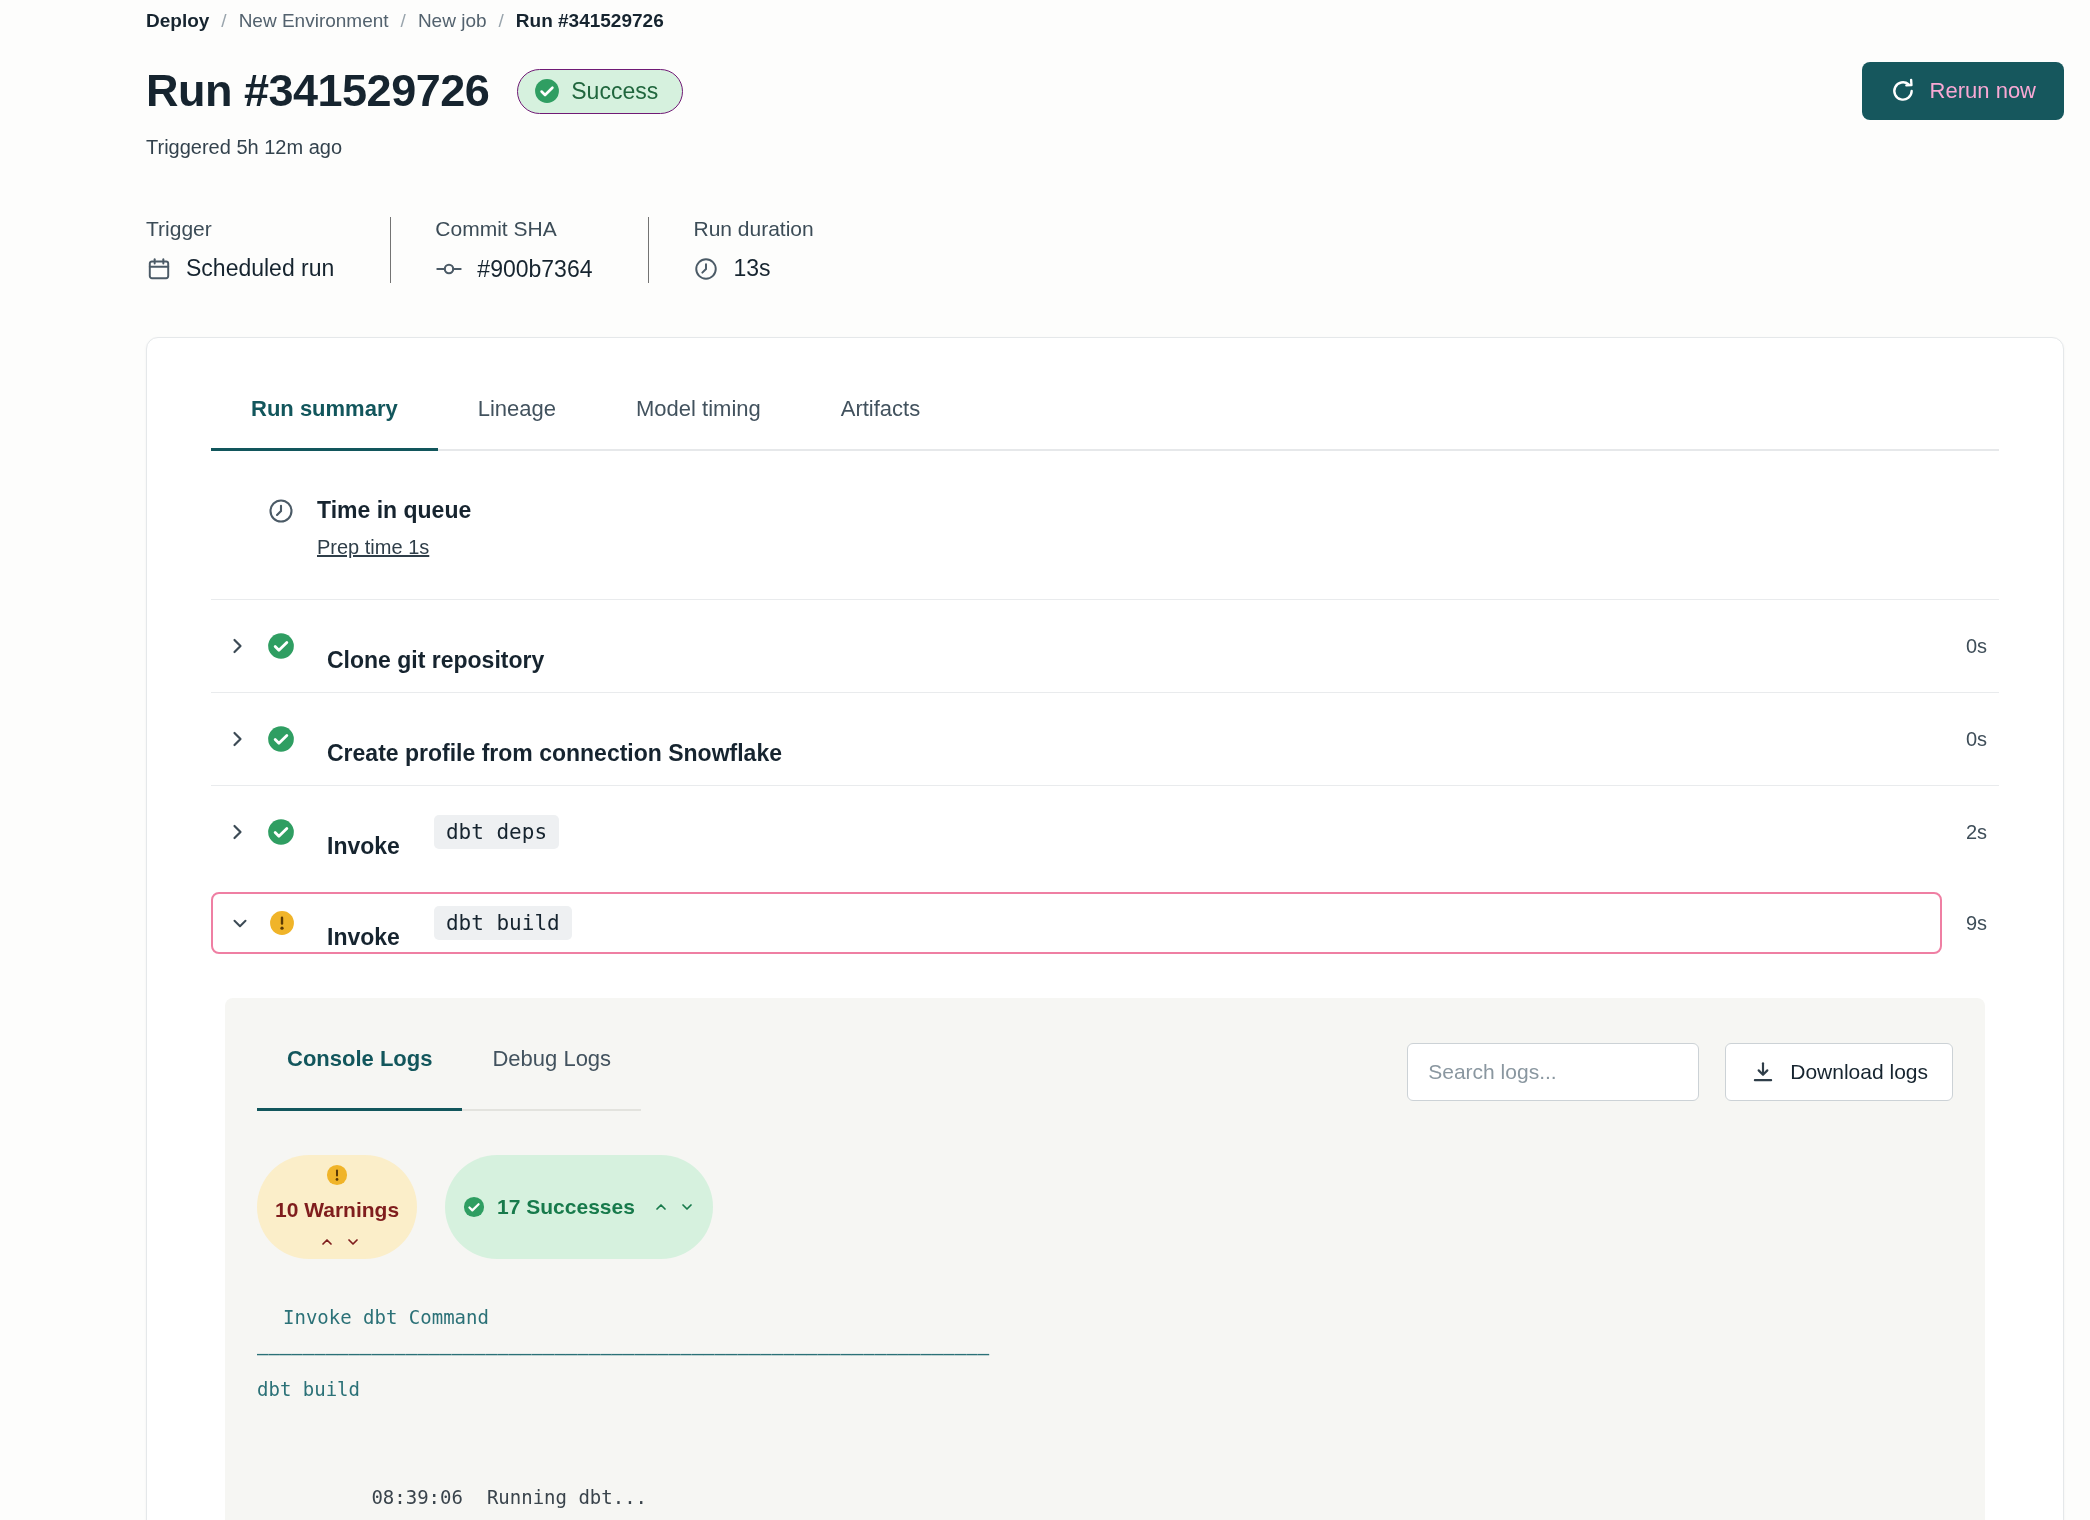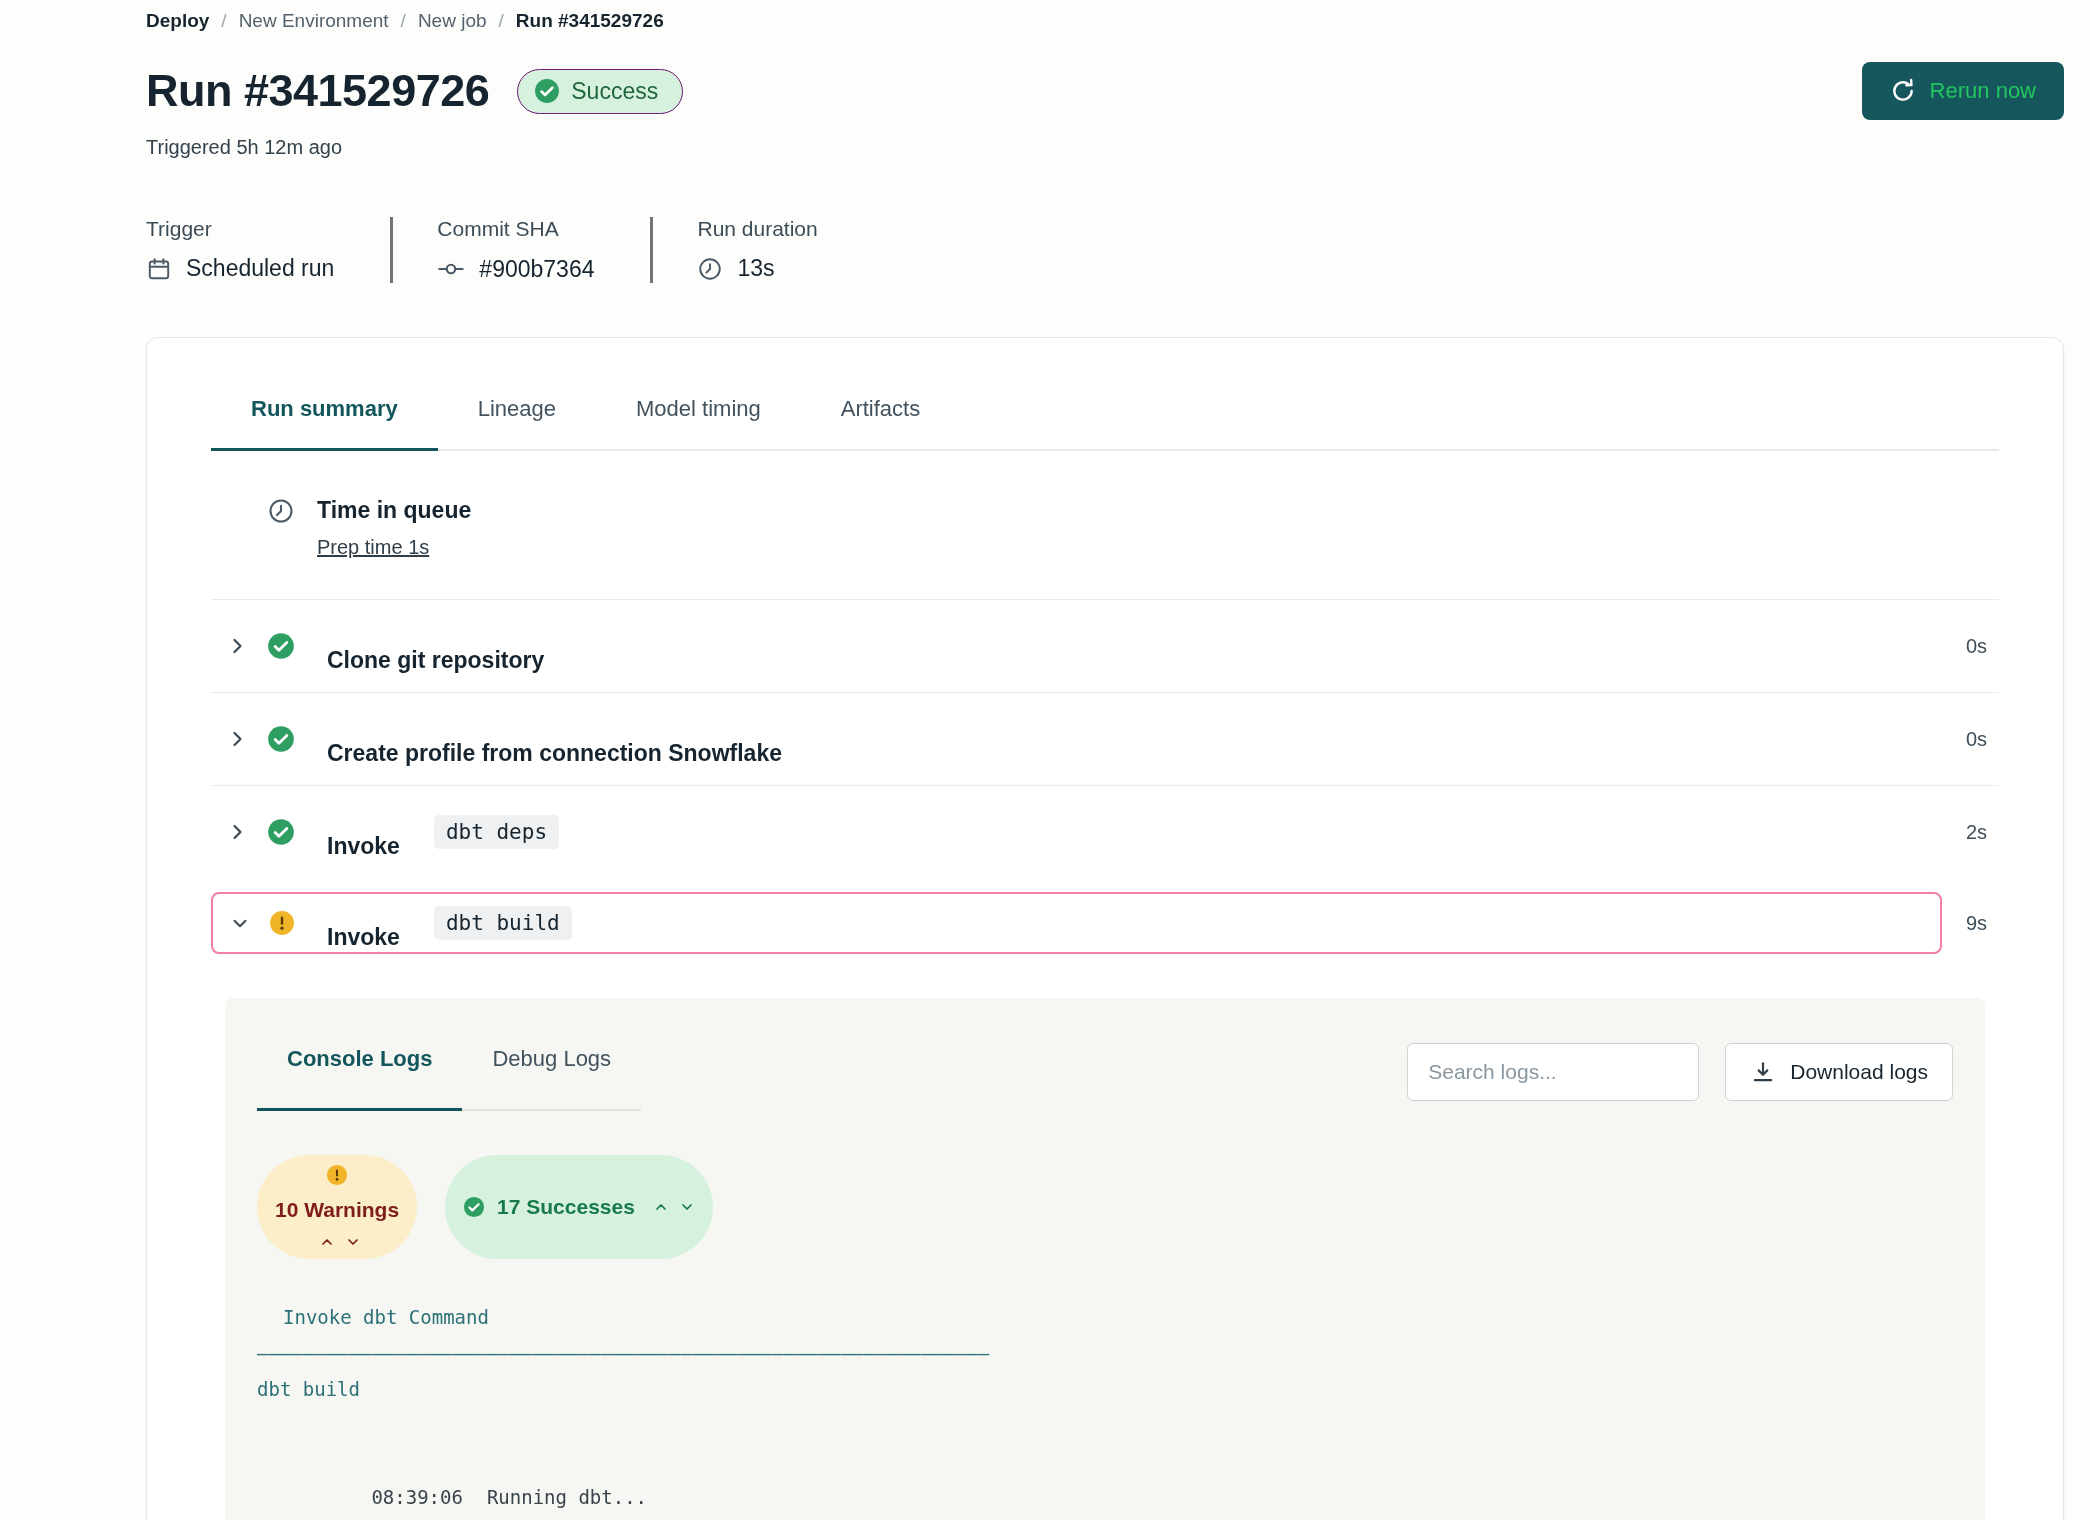"Rerun now" .rerun-btn { color: #22c55e -> #f9a8d4 }
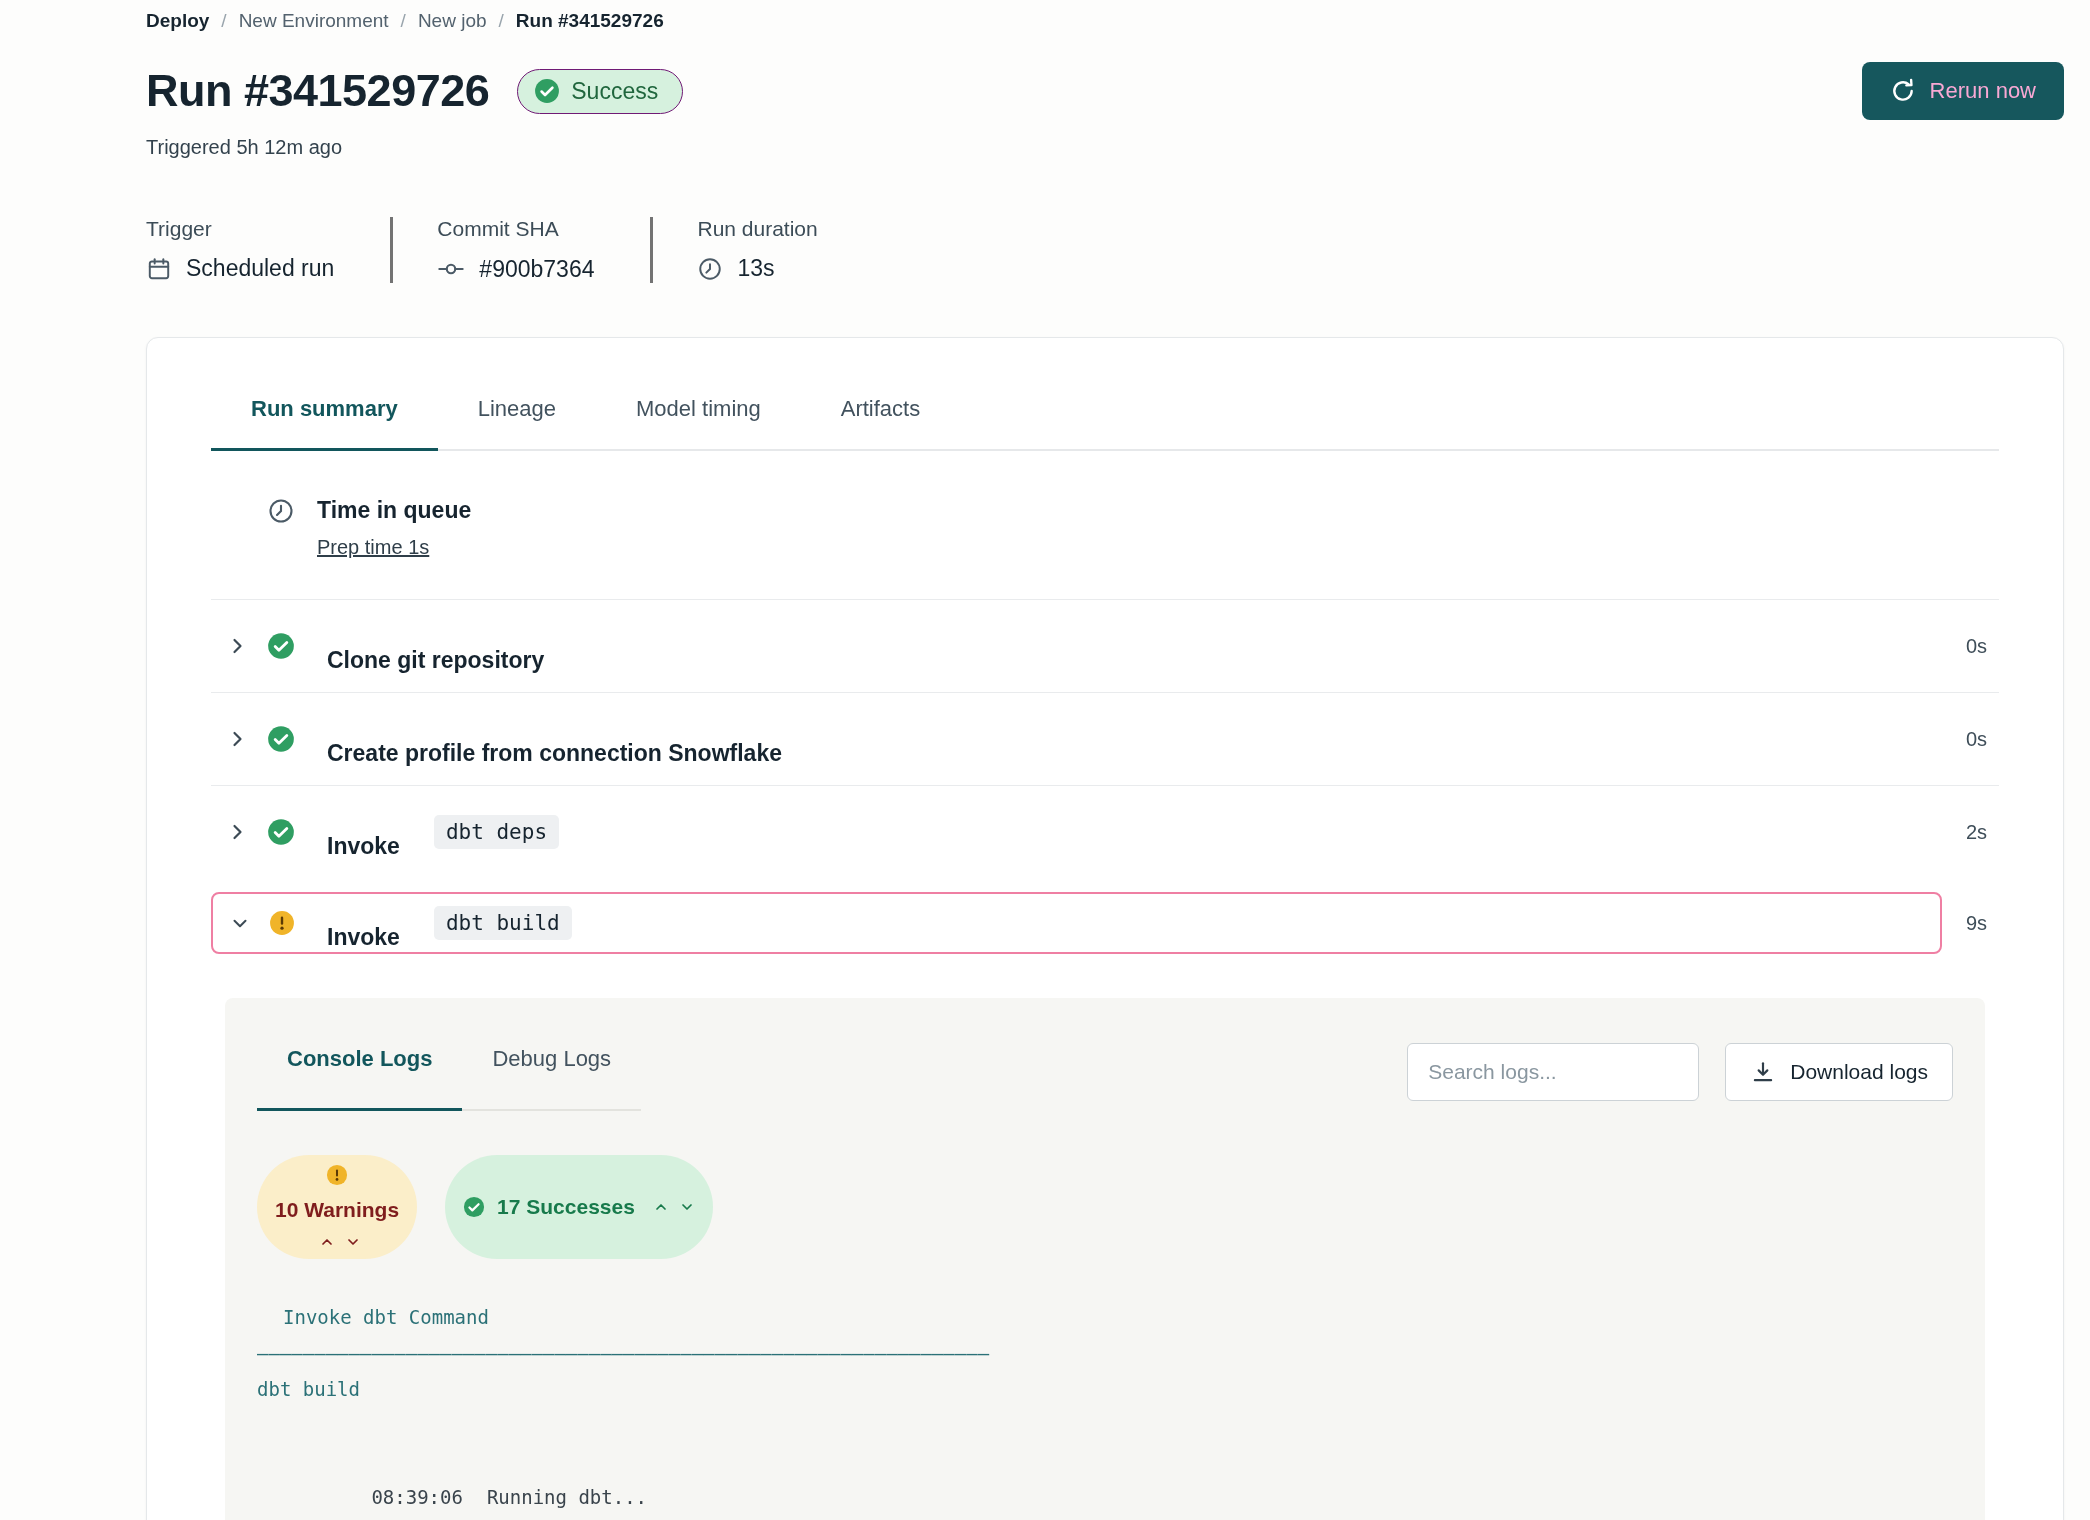"Trigger" .meta-cell { border-right: 3px solid #737373 -> 1px solid #737373 }
